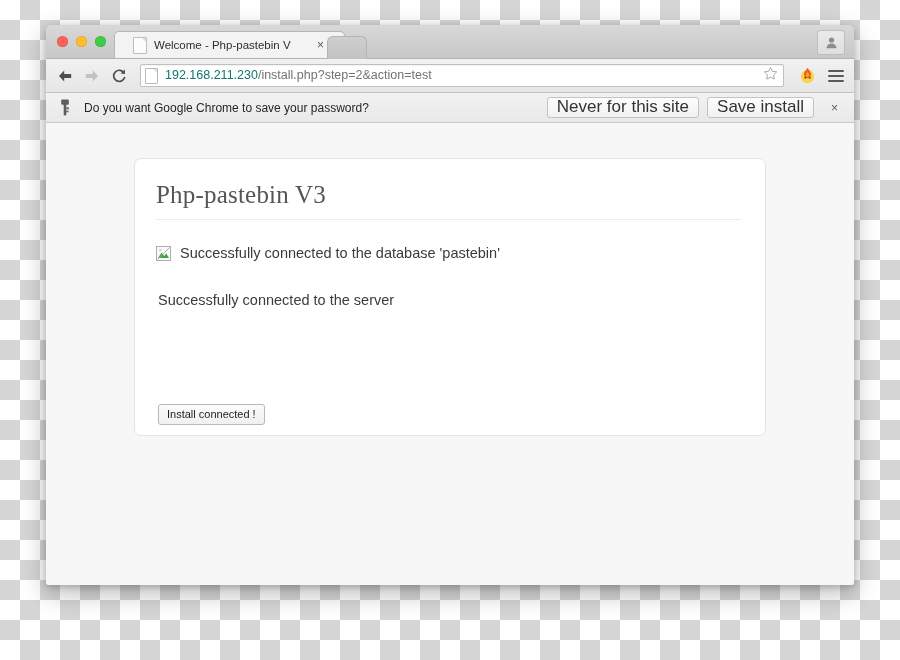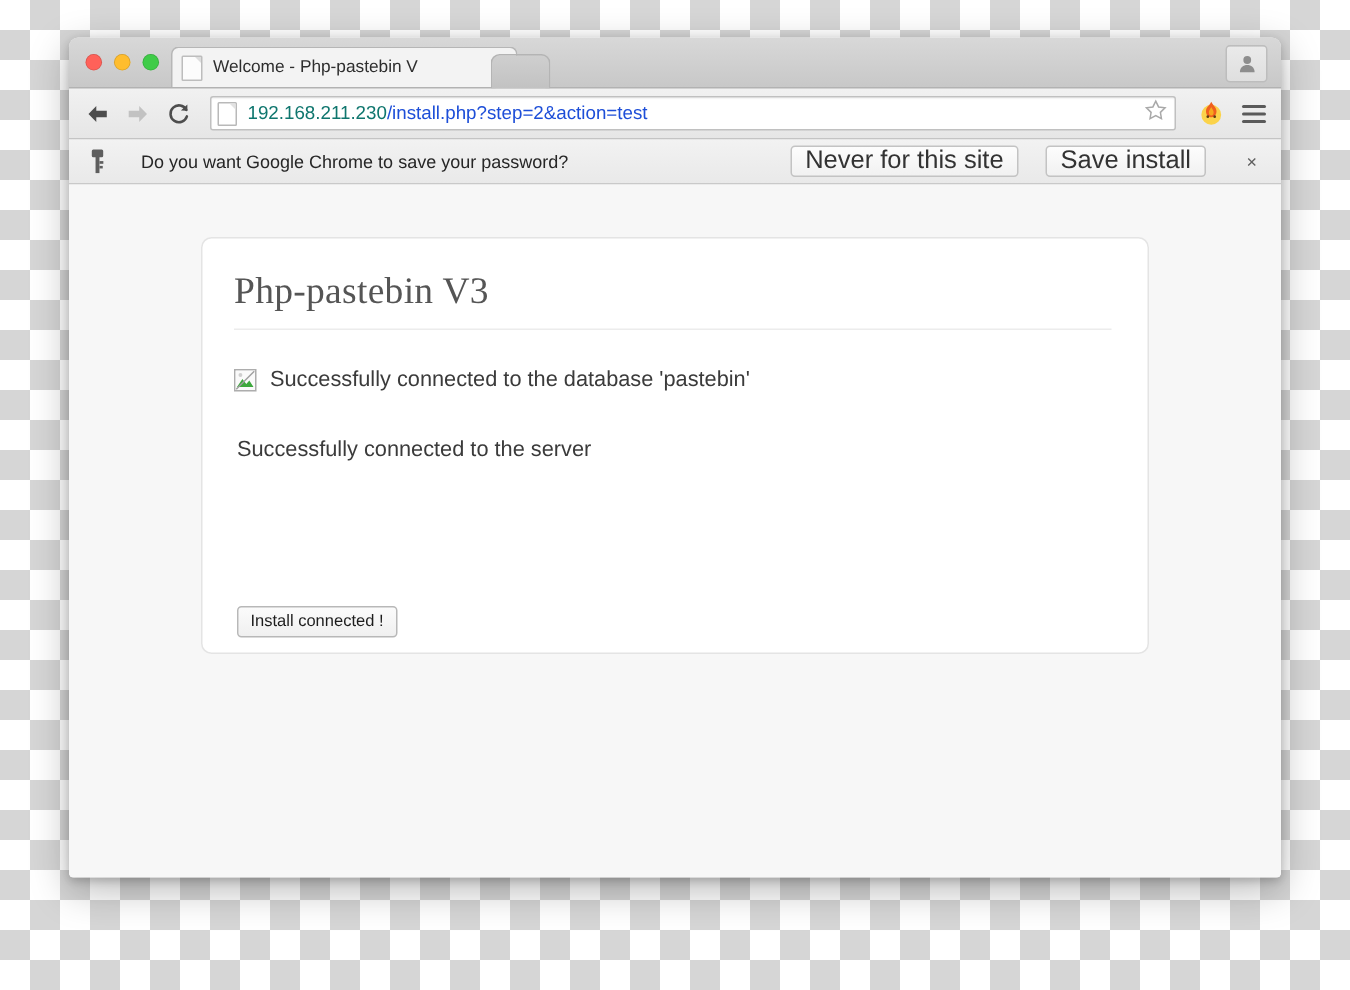"Welcome - Php-pastebin V" .tab { padding: 0 6px -> 0 18px }
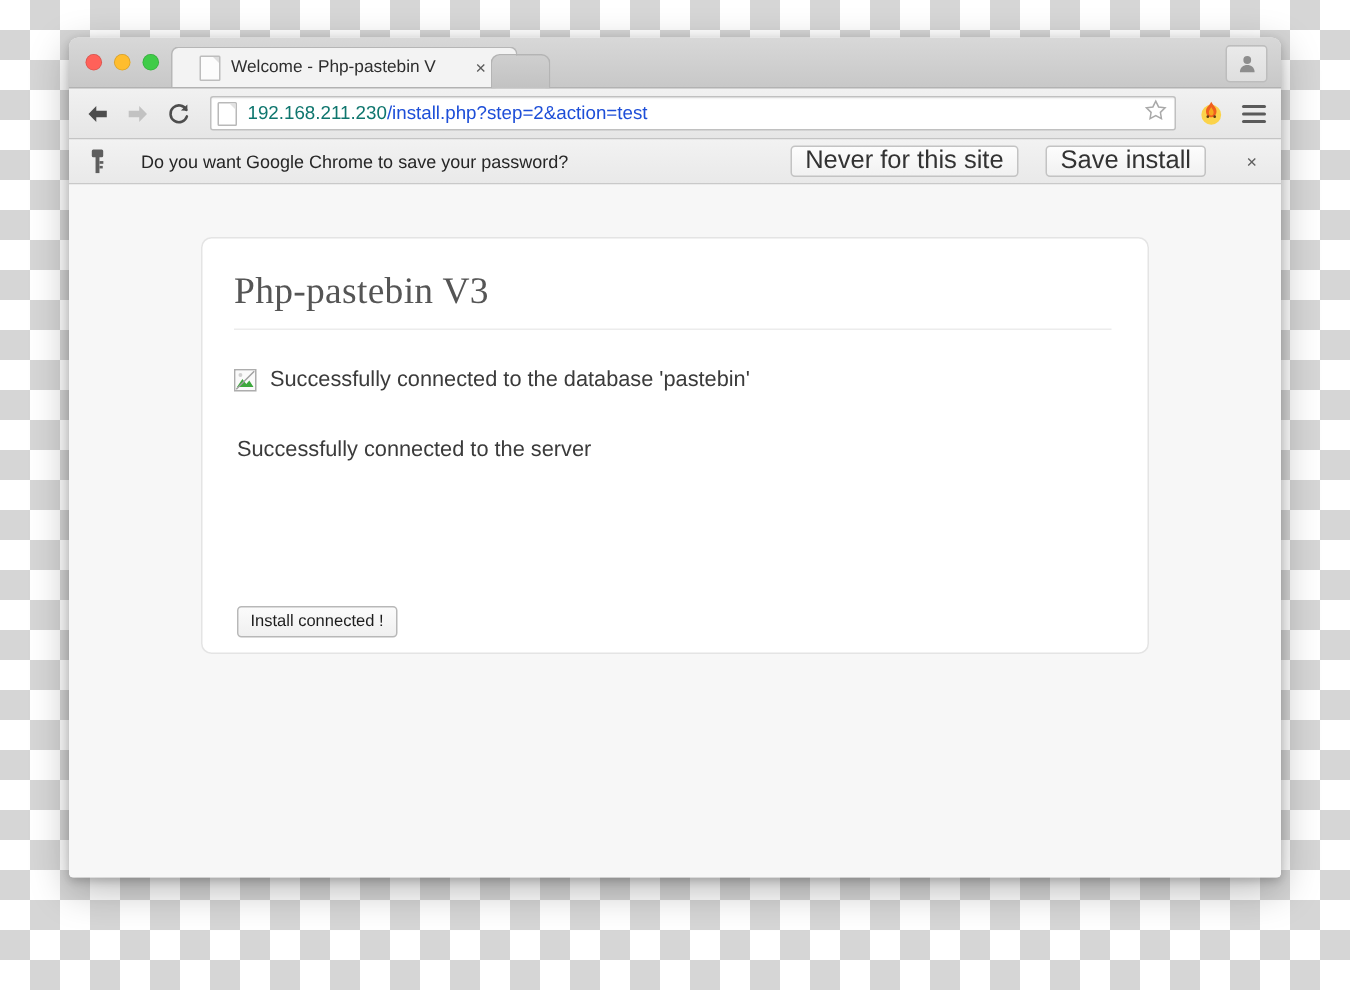"/install.php?step=2&action=test" .url-path { color: #1d4ed8 -> #737373 }
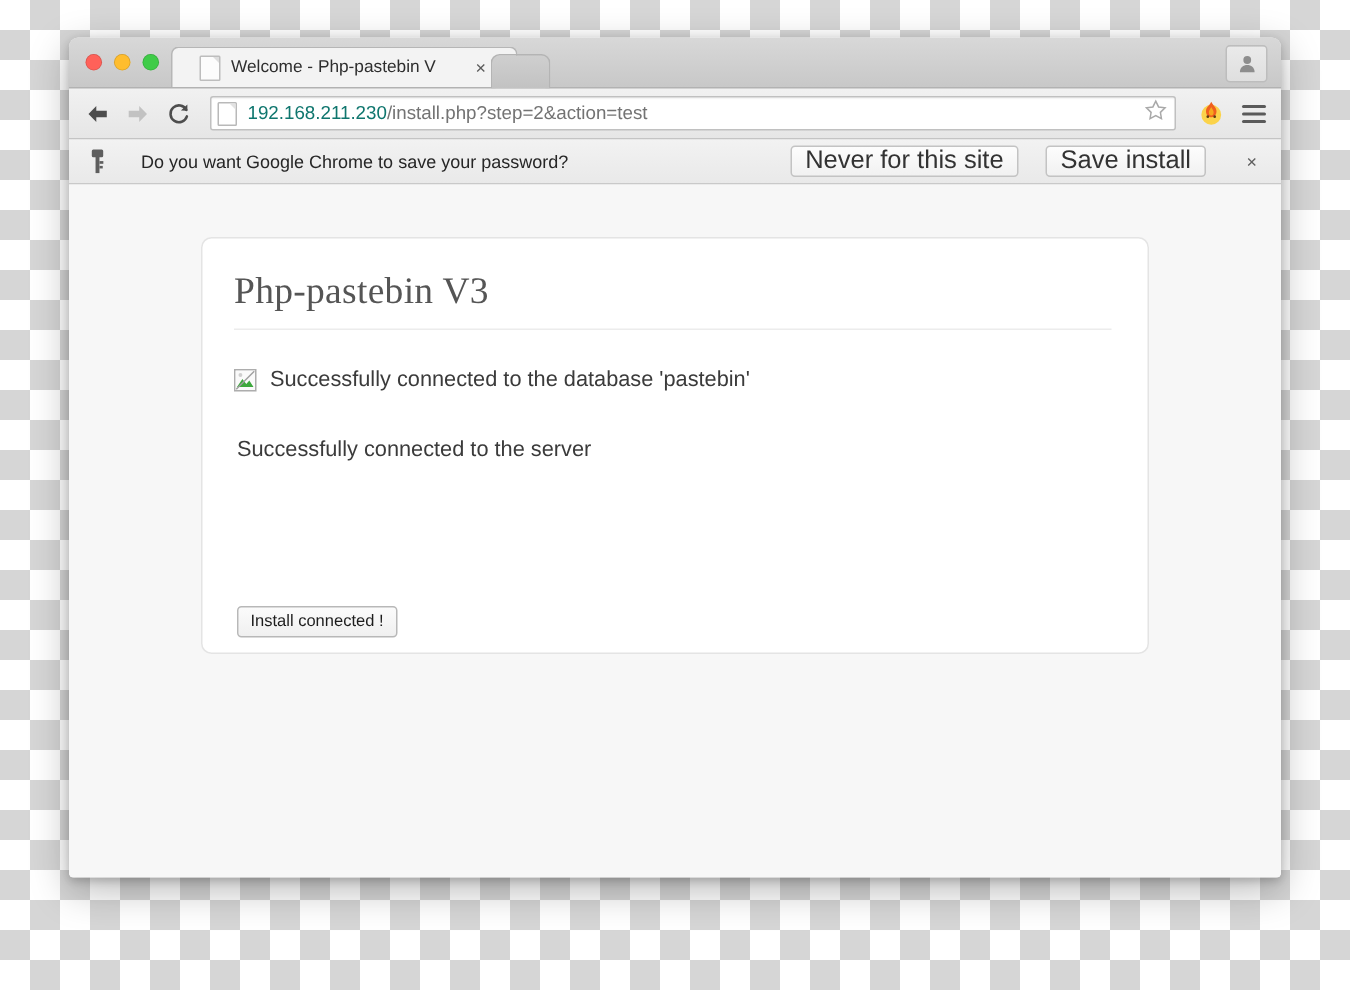"Do you want Google Chrome" .infobar { gap: 18px -> 8px }
